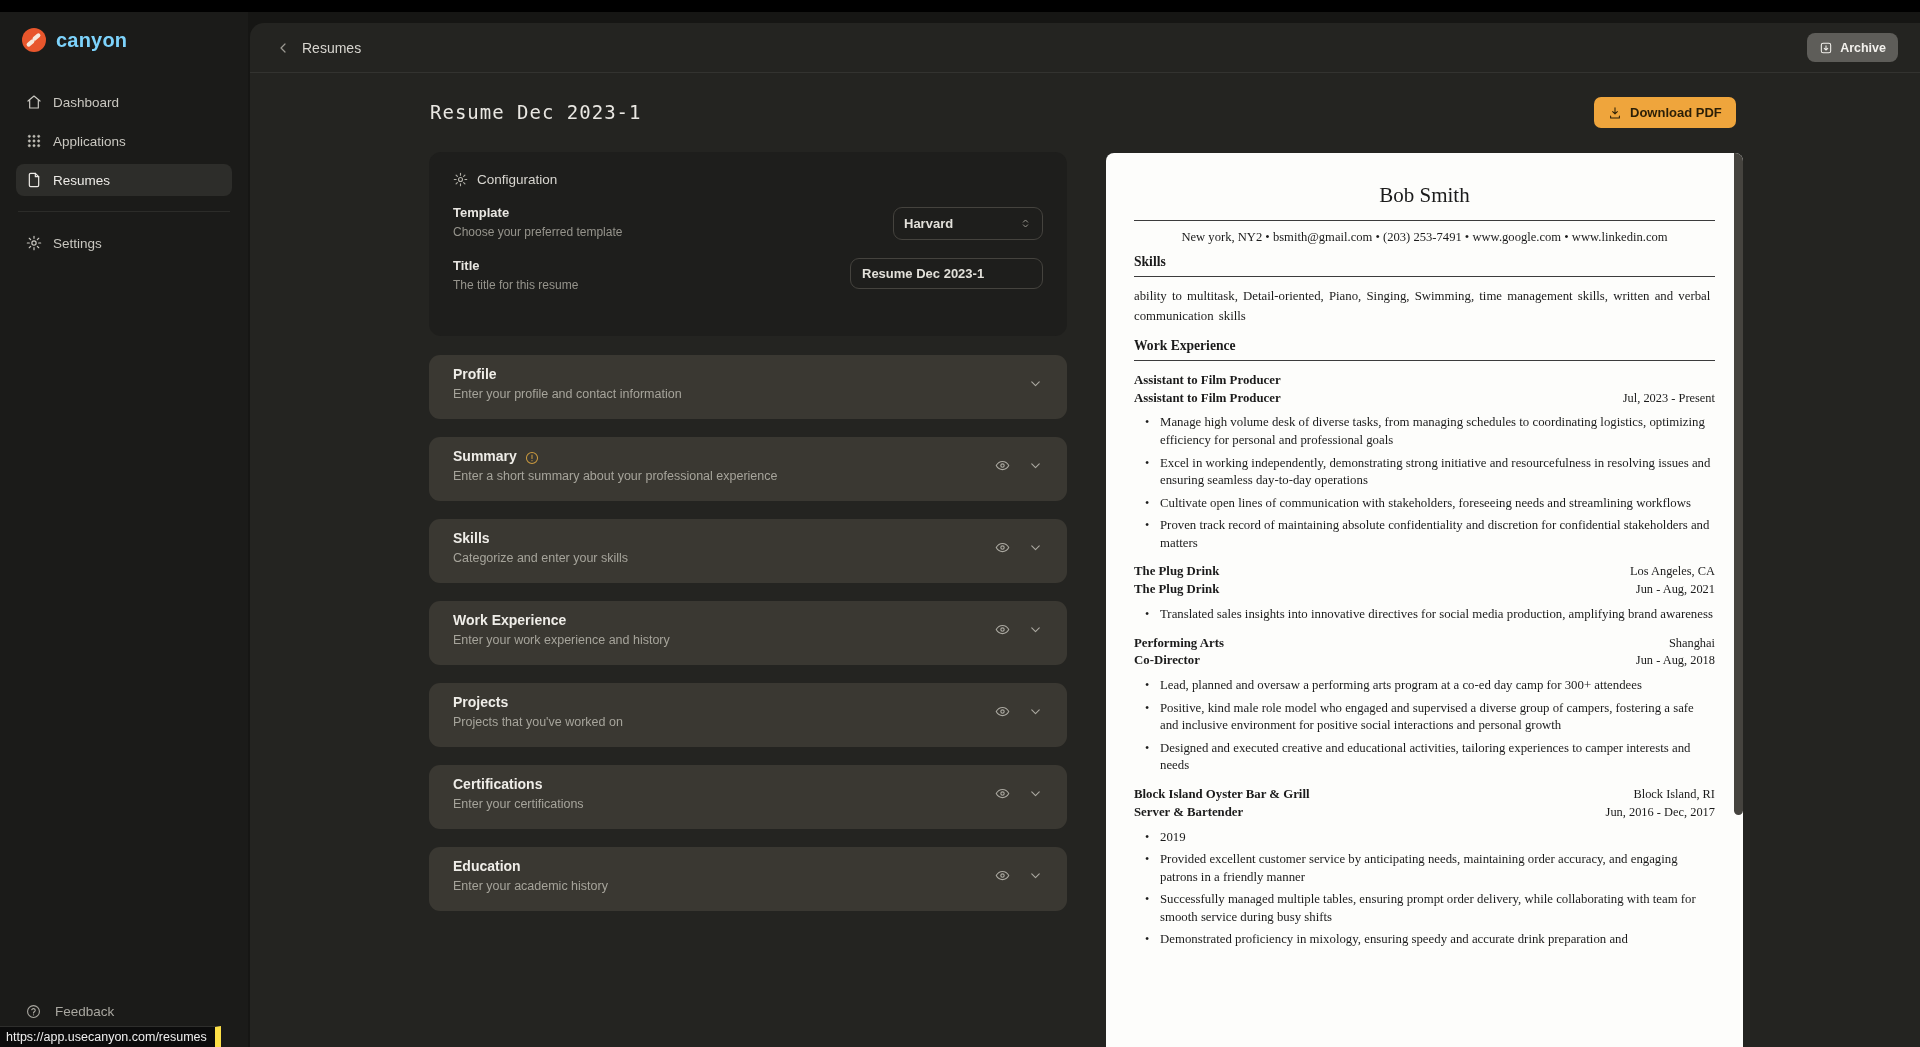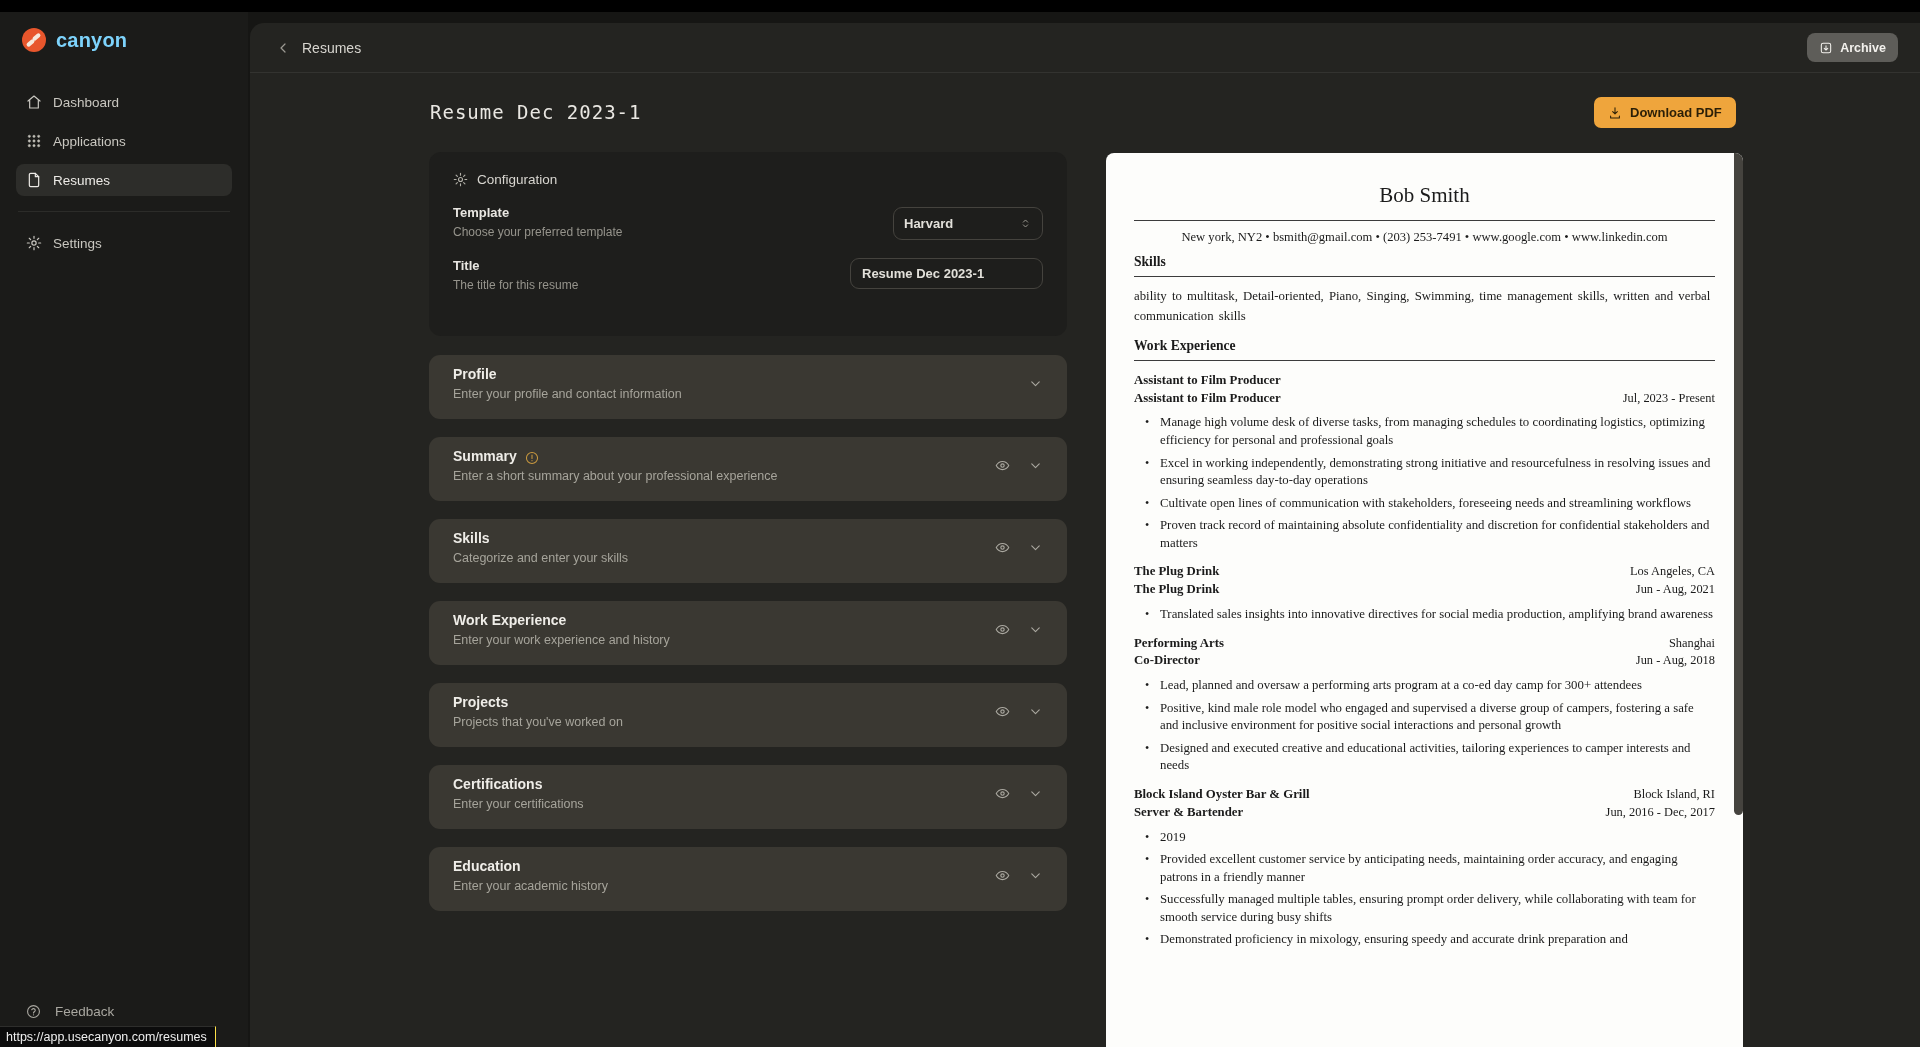"https://app.usecanyon.com/resumes" .status-bar { border-right: 1px solid #fde047 -> 6px solid #fde047 }
